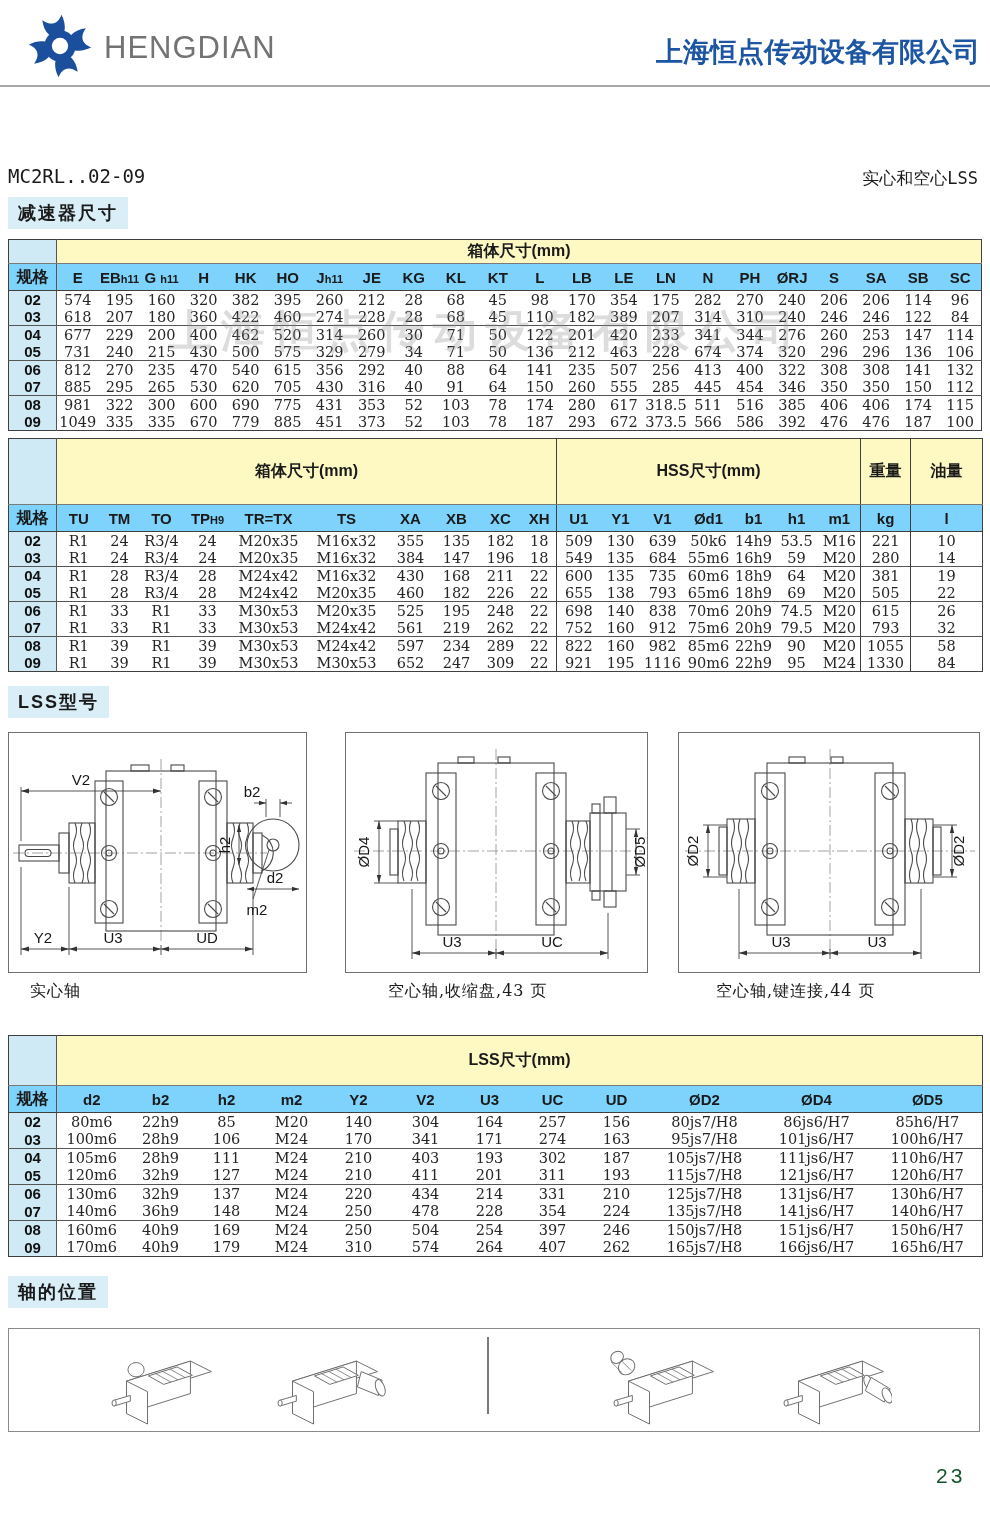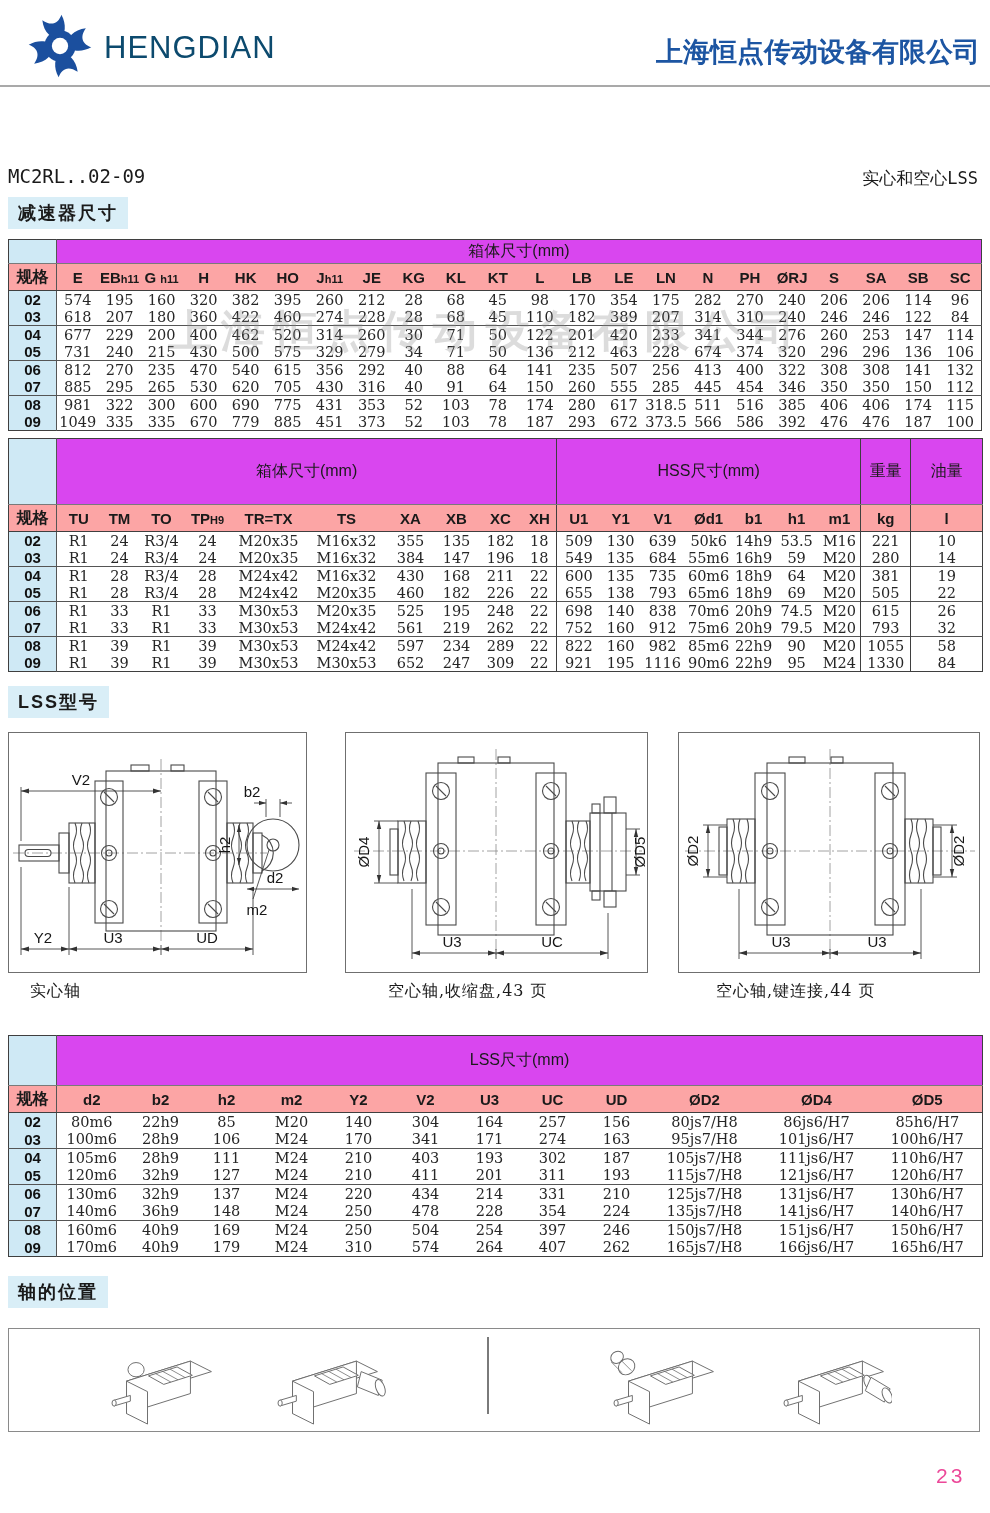"HENGDIAN" .hdr-name { color: #0c4a6e -> #737373 }
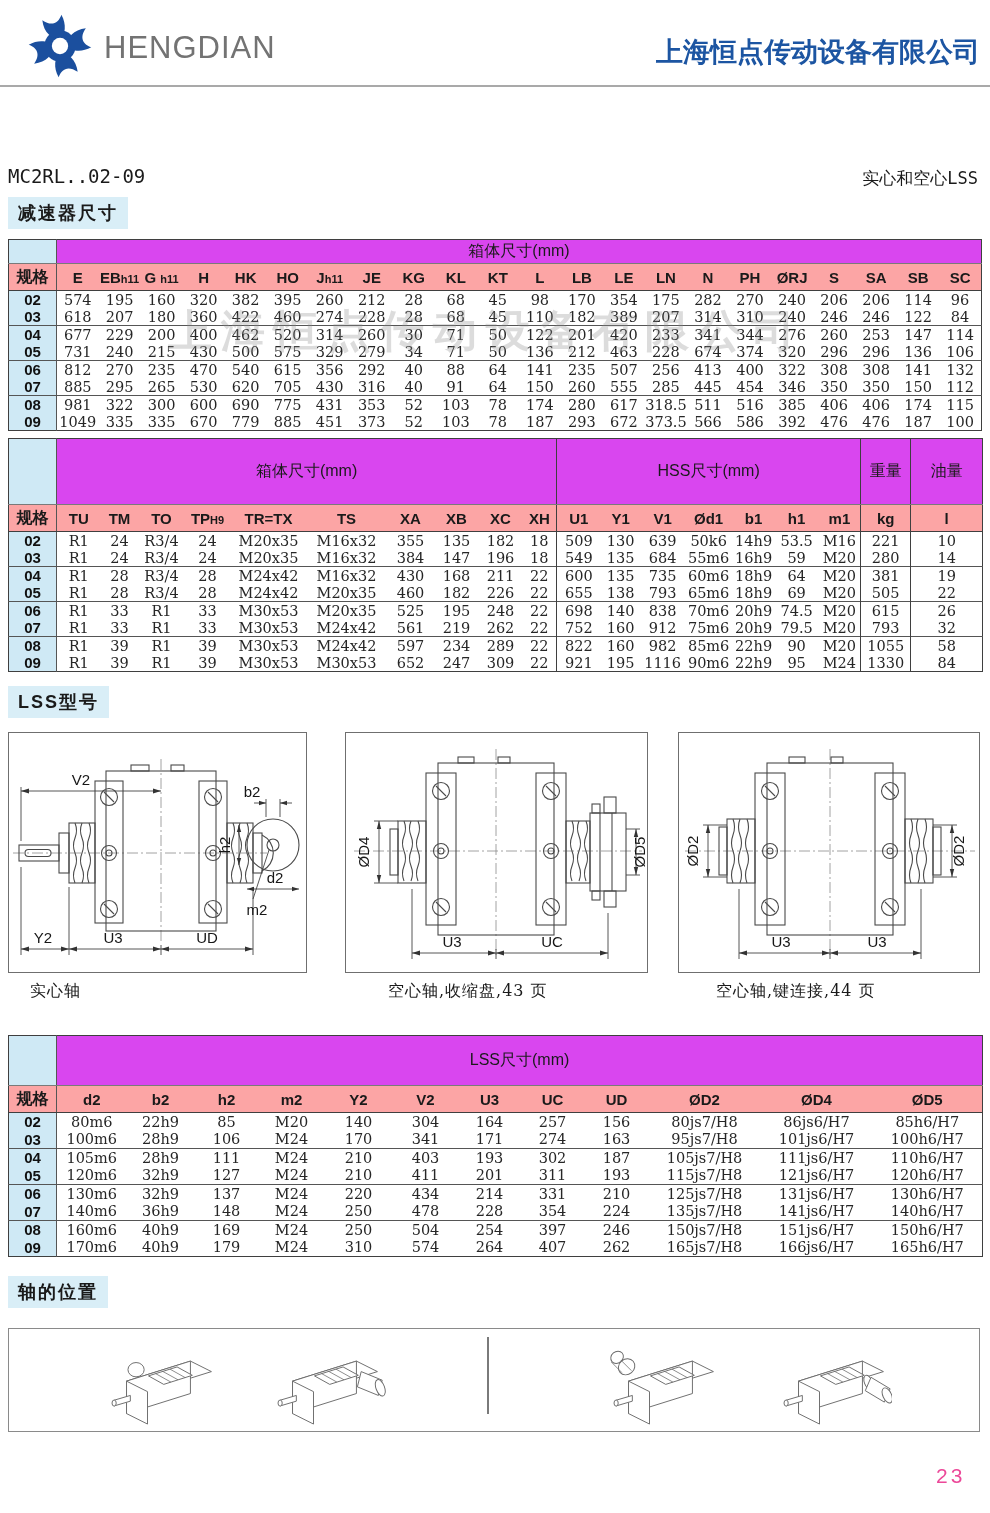"箱体尺寸(mm)" .tbl th.glabel { background: #d946ef -> #fef9c3; font-weight: 400 -> 700 }
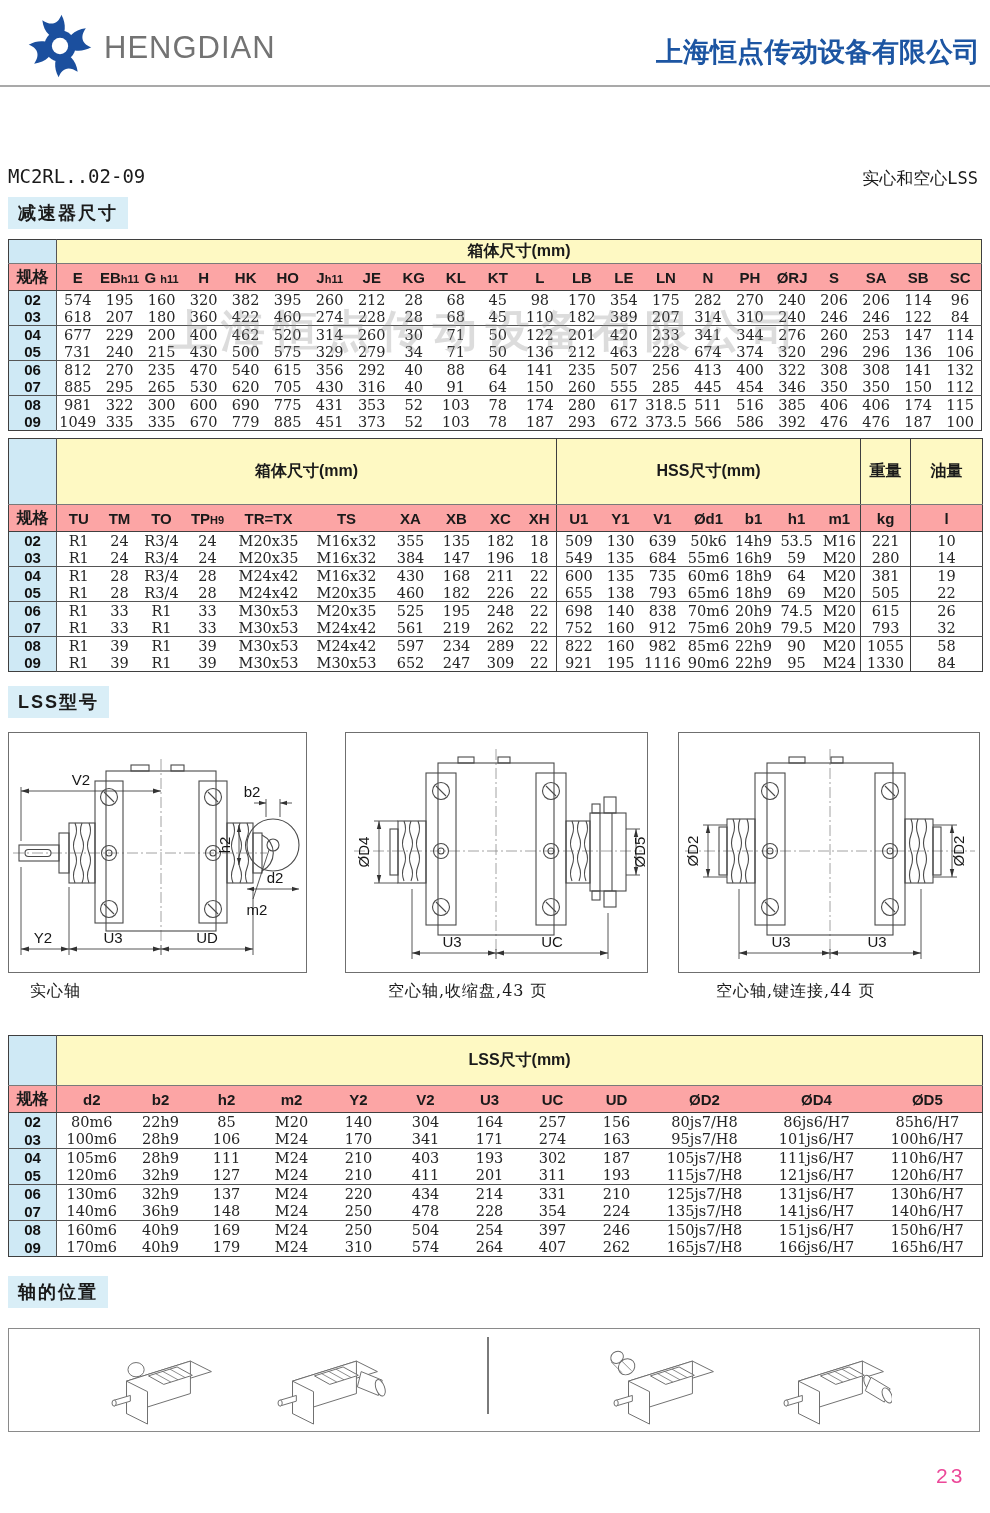"规格" .tbl tr.labels th { background: #fca5a5 -> #7dd3fc }
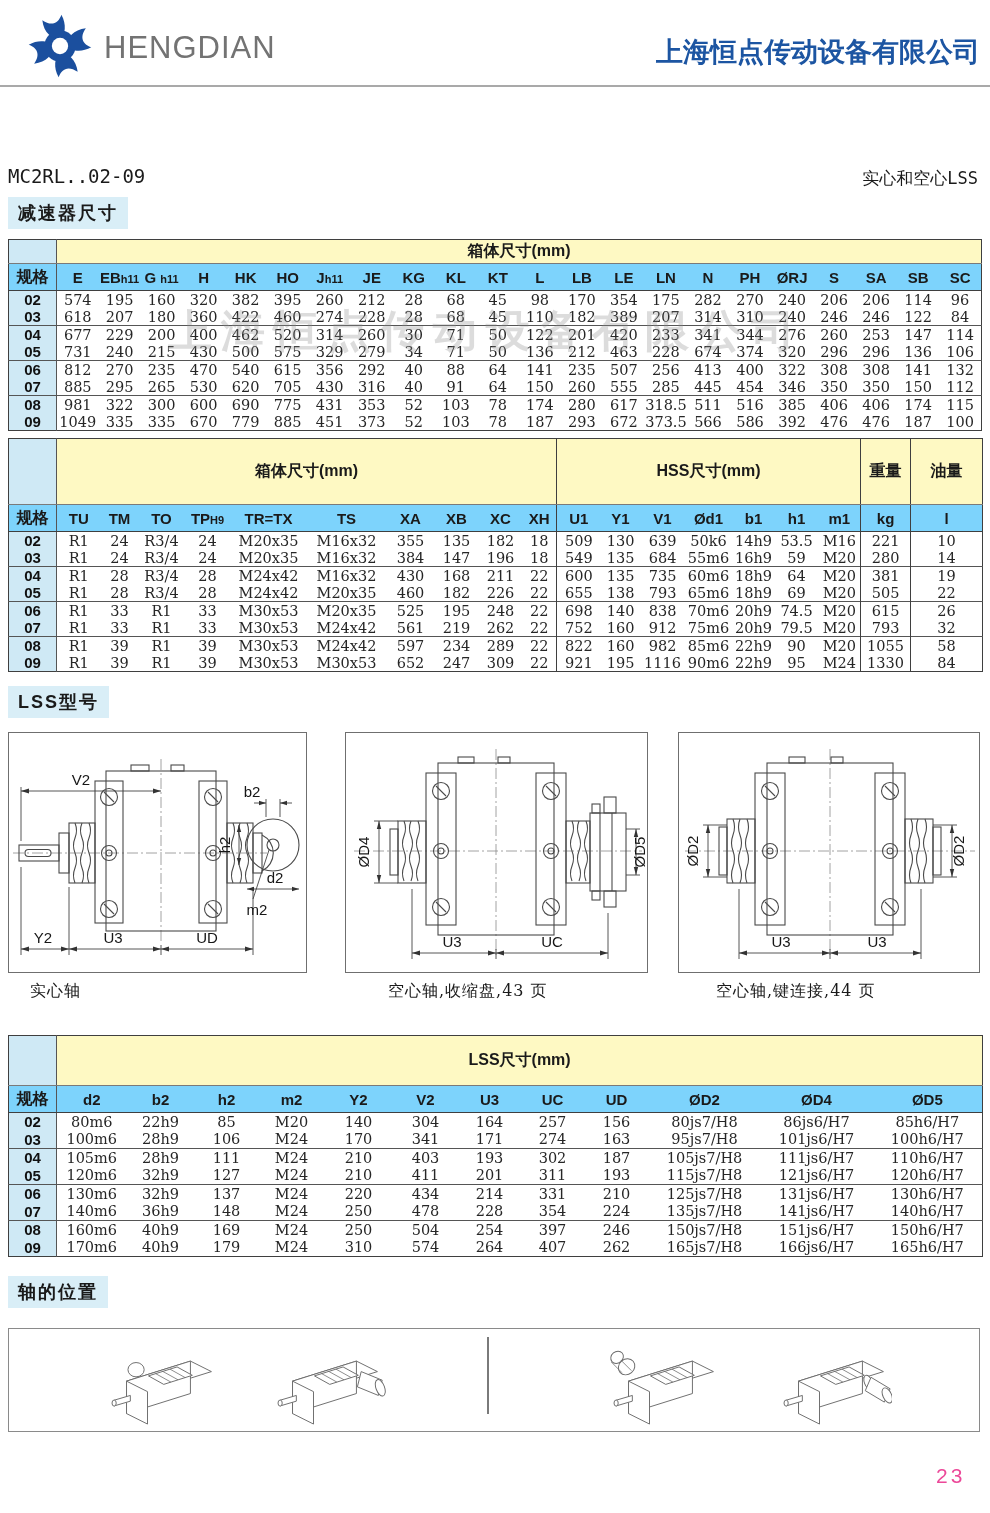"23" .pageno { color: #ec4899 -> #14532d }
